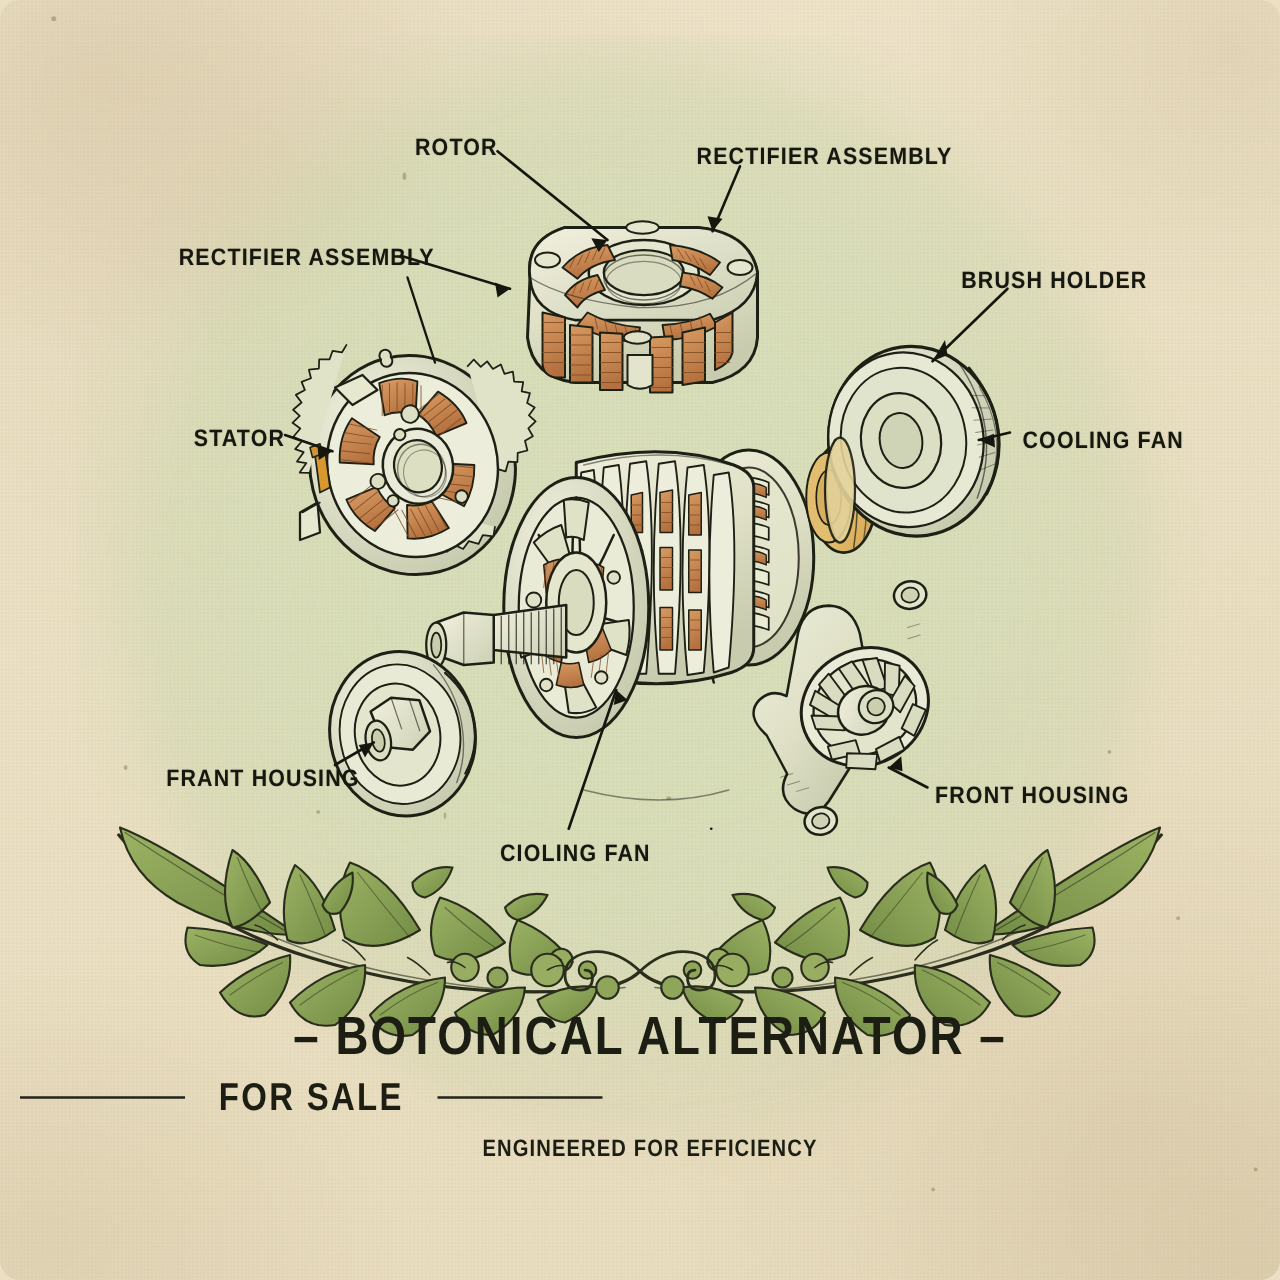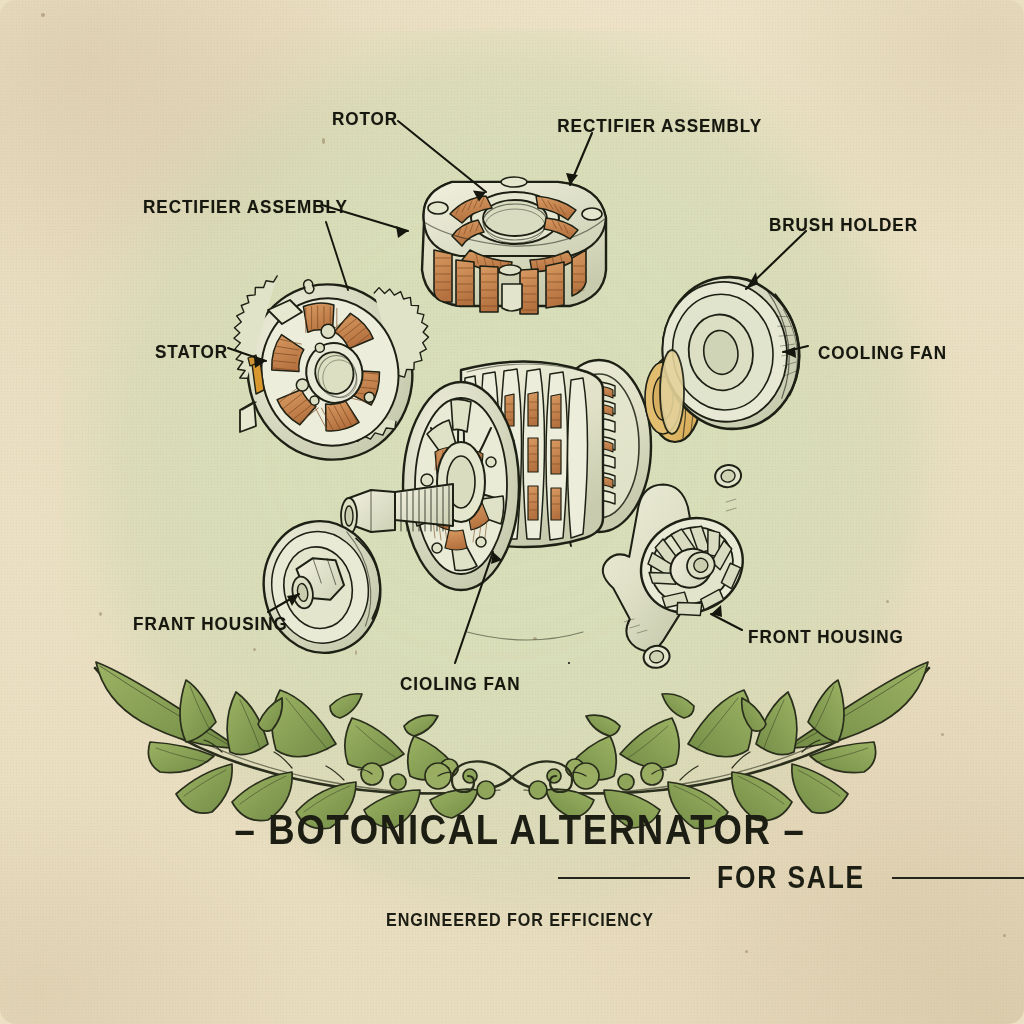"FOR SALE" .subtitle-row { justify-content: flex-end -> flex-start }
